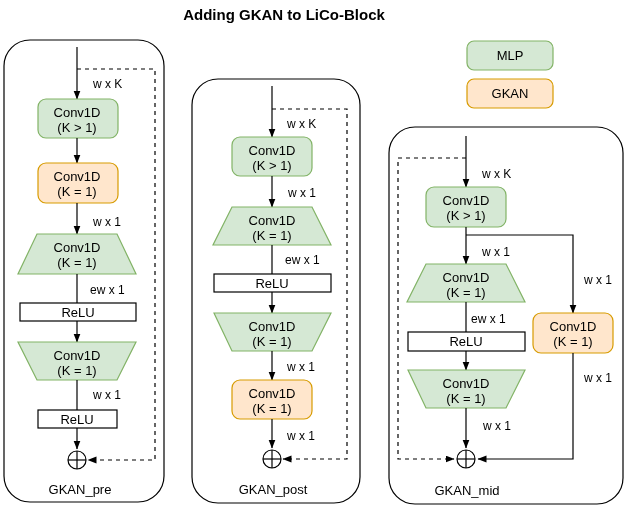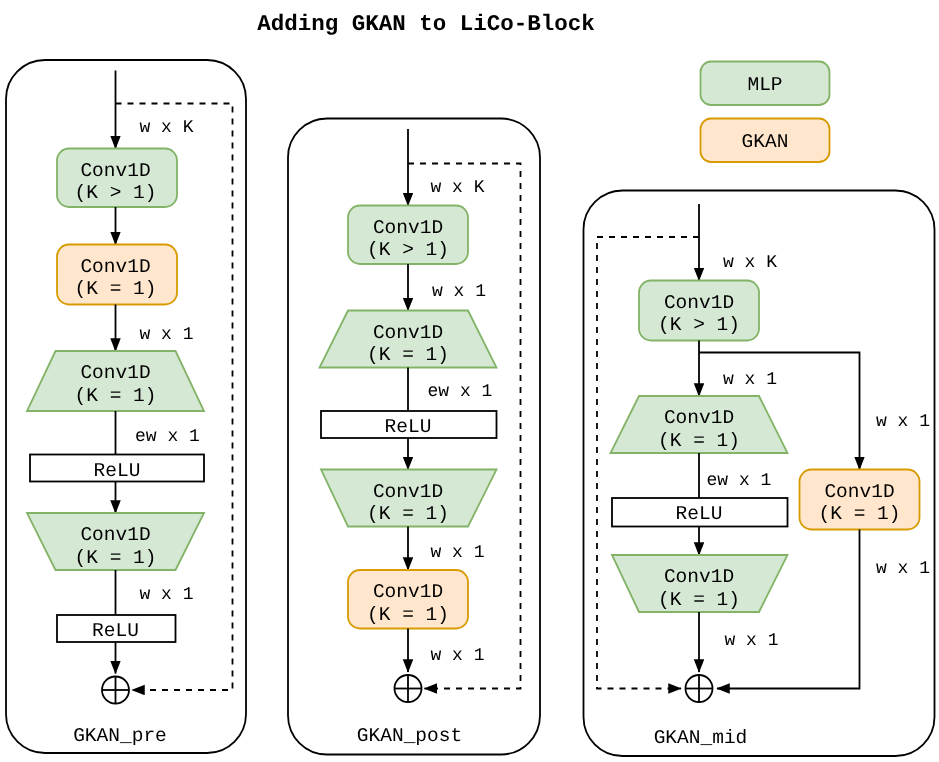"Adding GKAN to LiCo-Block" .stage { font-family: Liberation Mono, monospace -> Liberation Sans, sans-serif }
